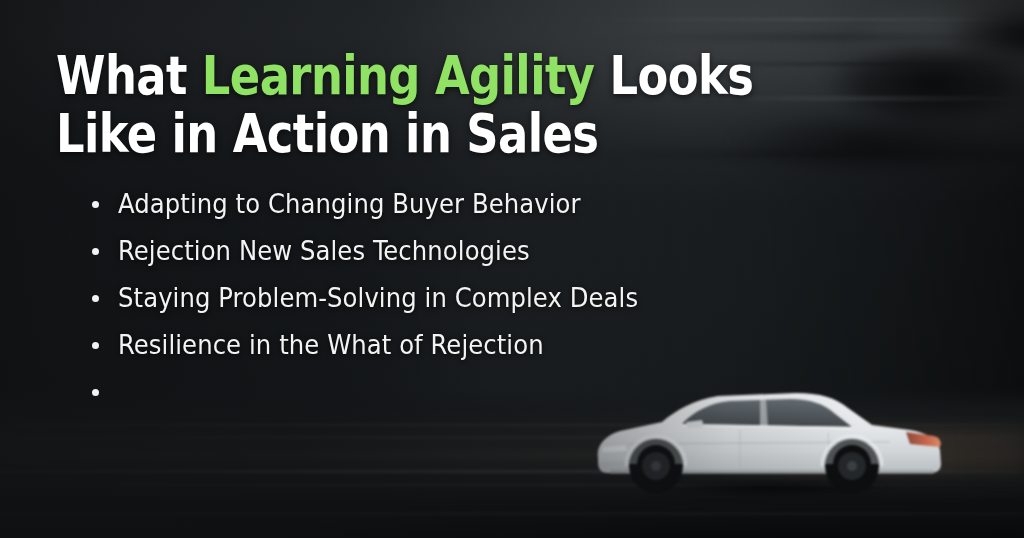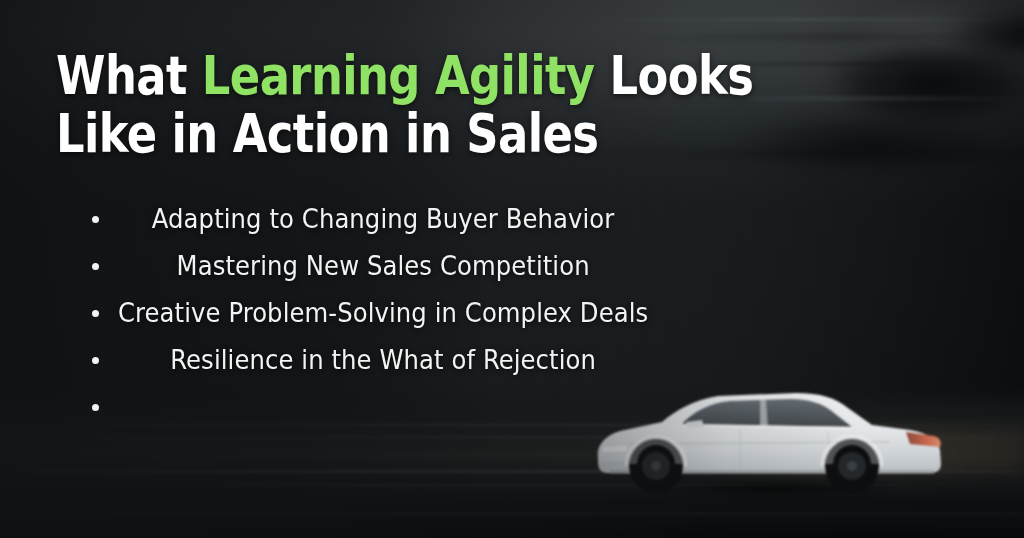"Adapting to Changing Buyer Behavior" .bullets { text-align: center -> none; top: 203px -> 188px }
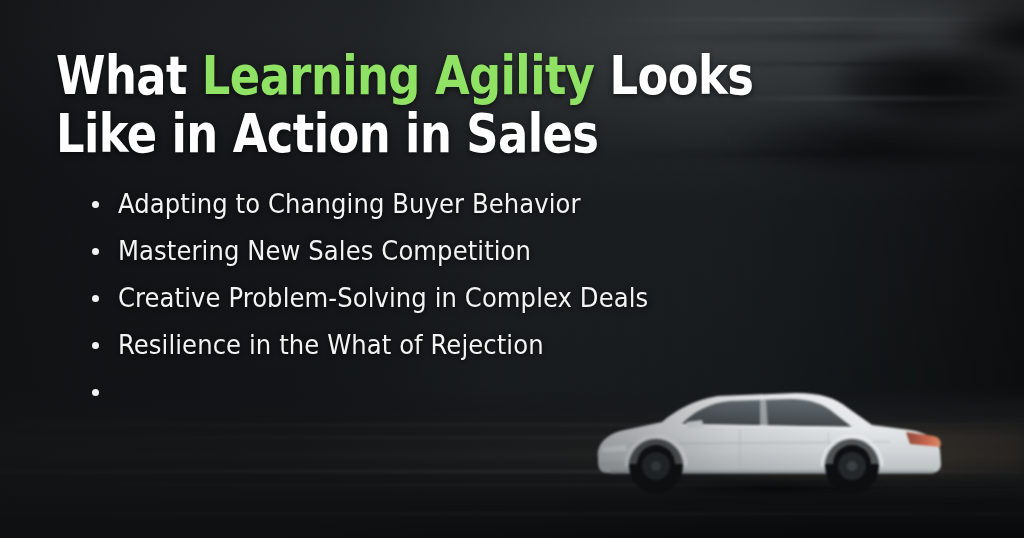"Mastering New Sales Competition" span { text: Mastering New Sales Competition -> Rejection New Sales Technologies }
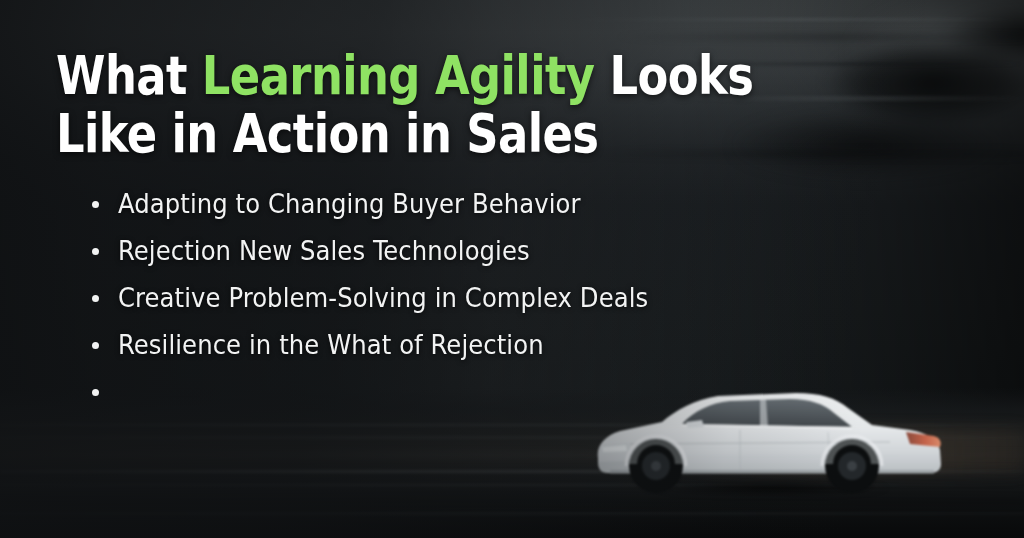"Creative Problem-Solving in Complex" span { text: Creative -> Staying }
